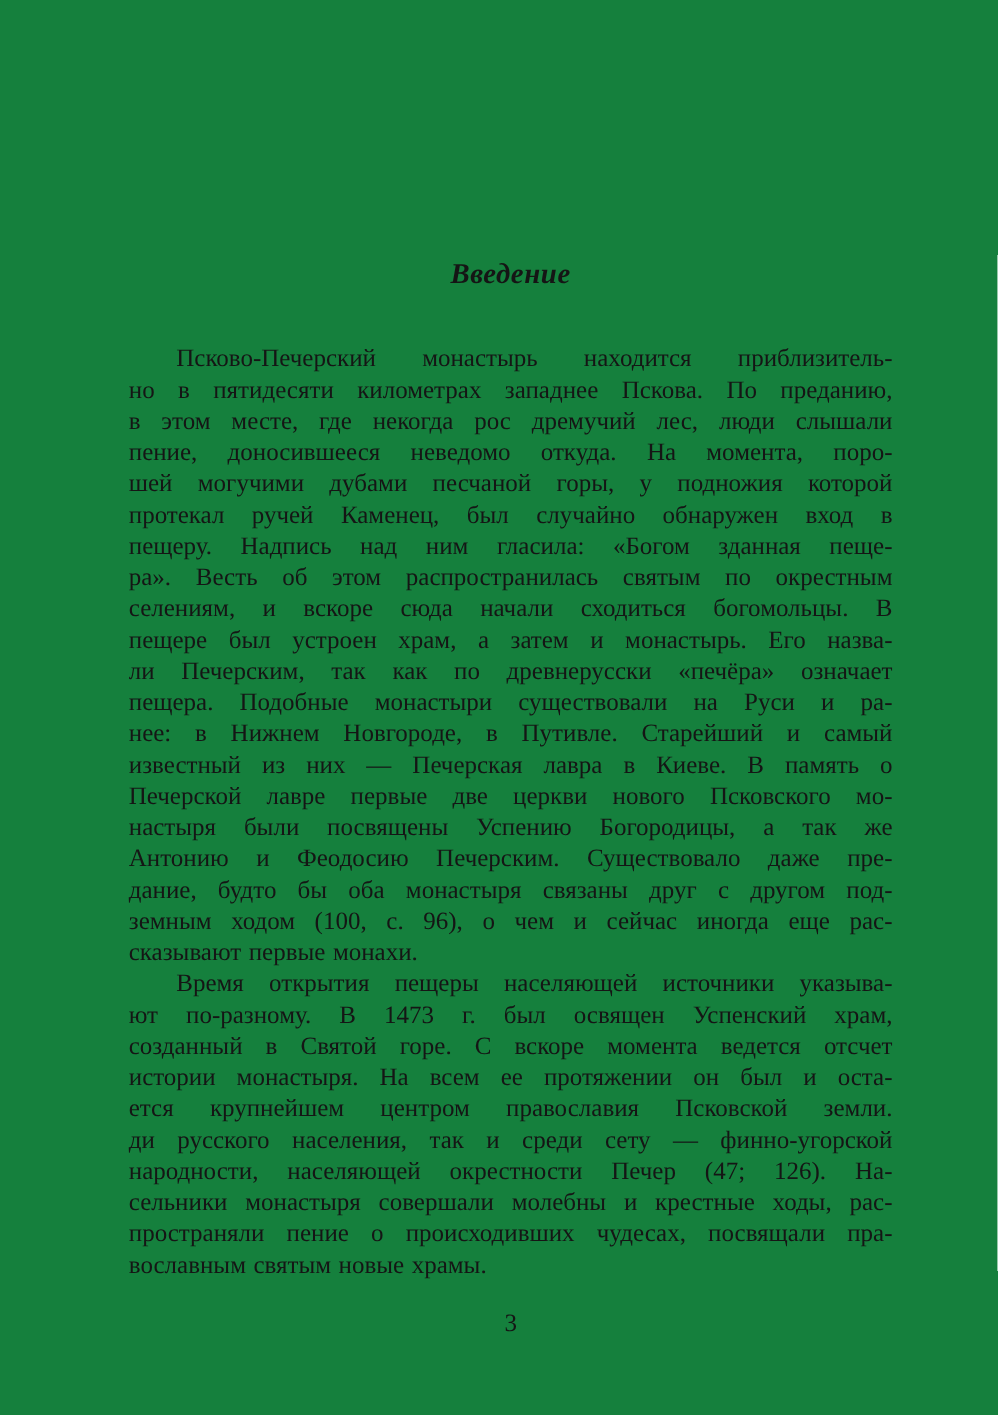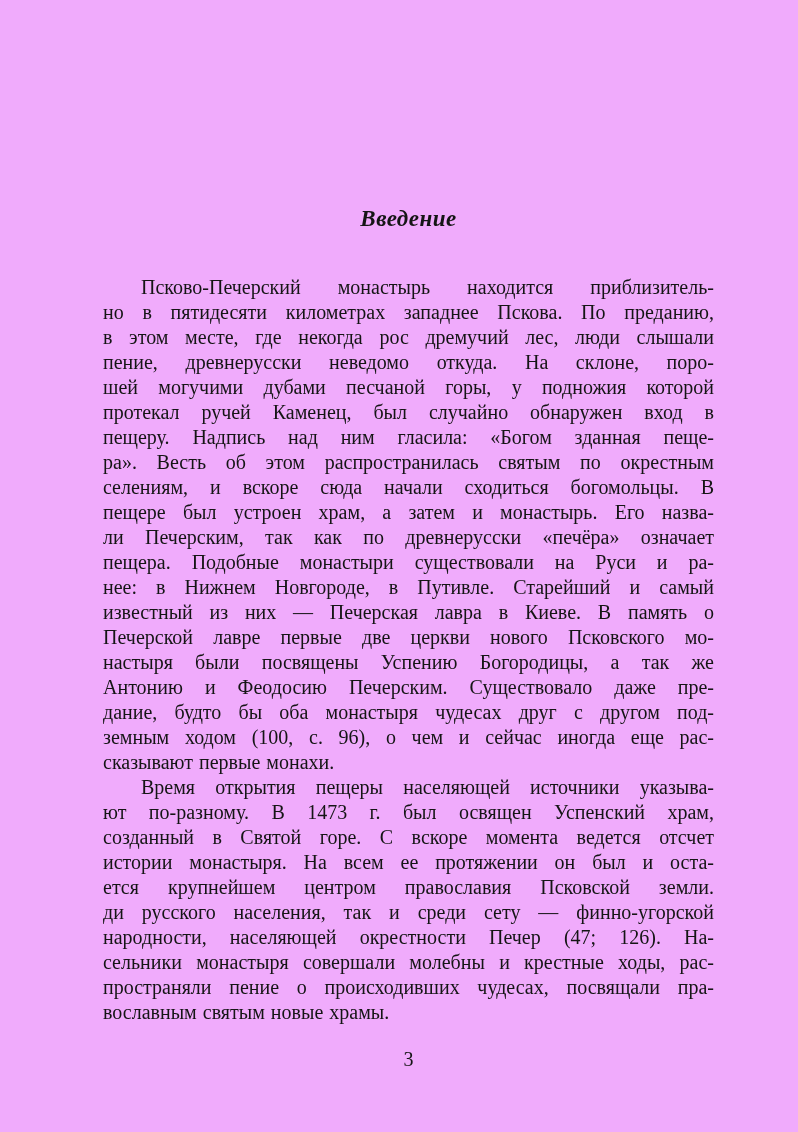"Введение" .page { background: #f0abfc -> #15803d }
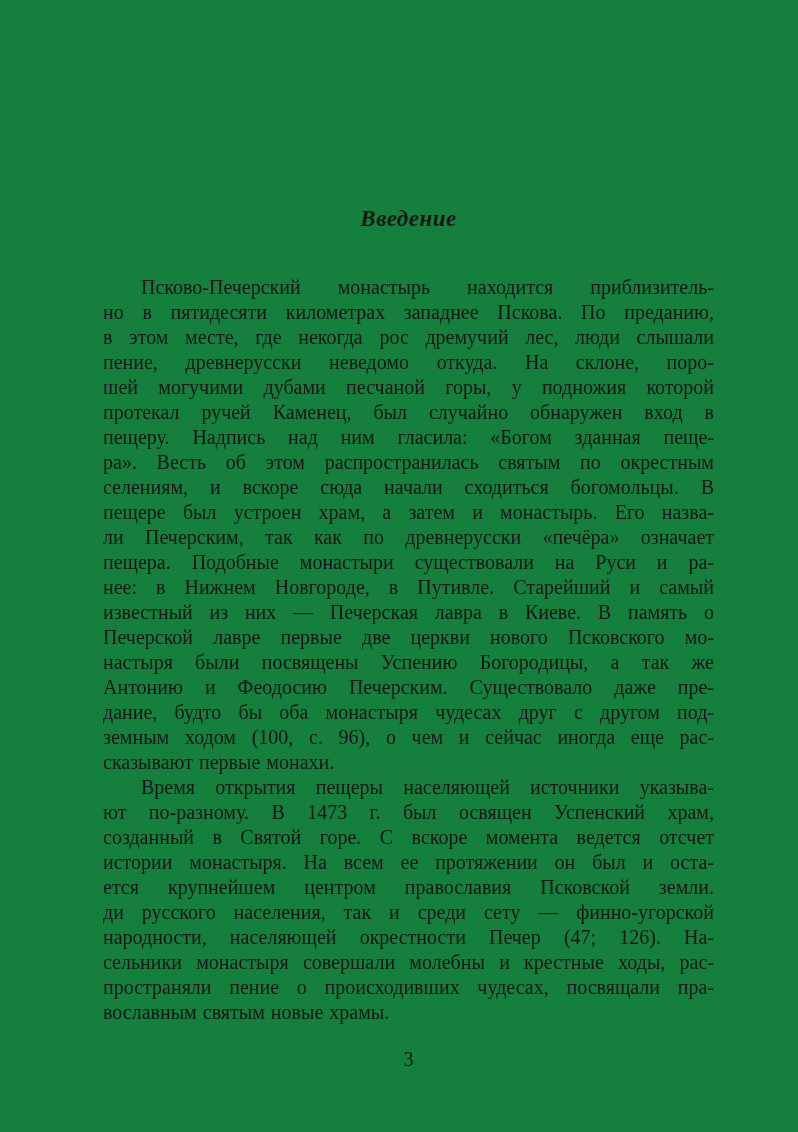"пение, древнерусски неведомо откуда. На" div.line { text: древнерусски неведомо откуда. На склоне -> доносившееся неведомо откуда. На момента }
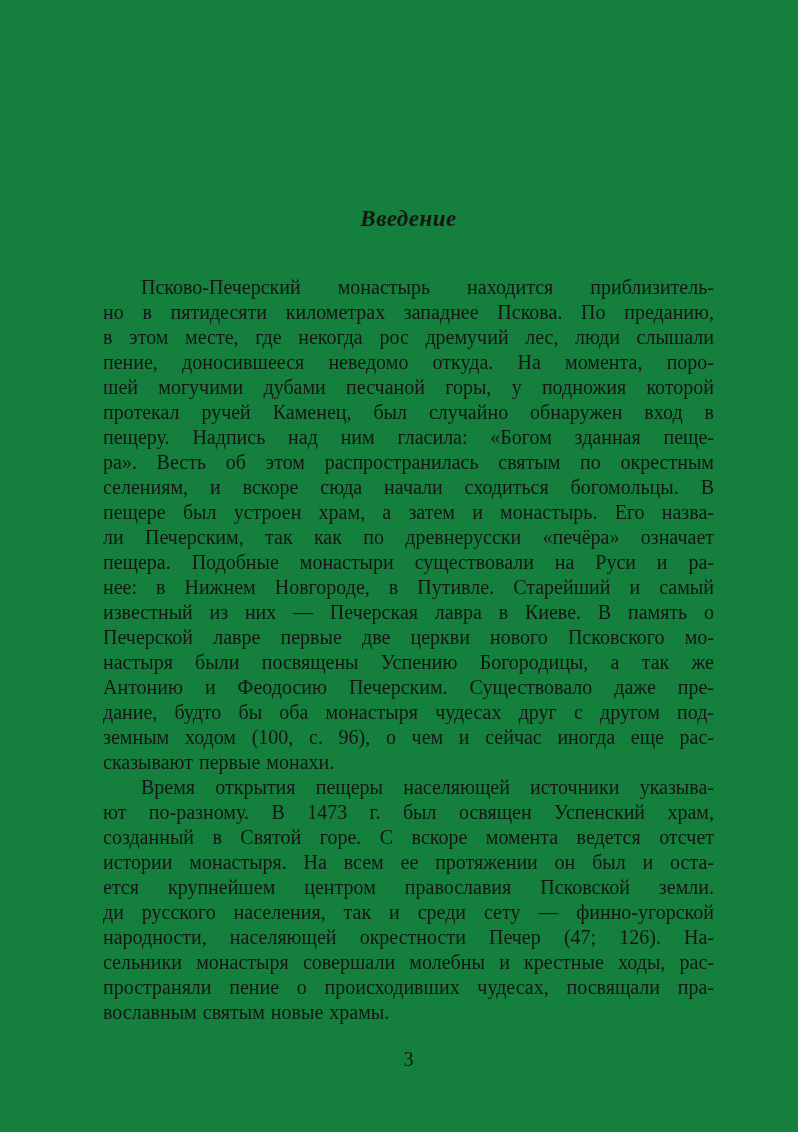"дание, будто бы оба монастыря" div.line { text: чудесах -> связаны }
